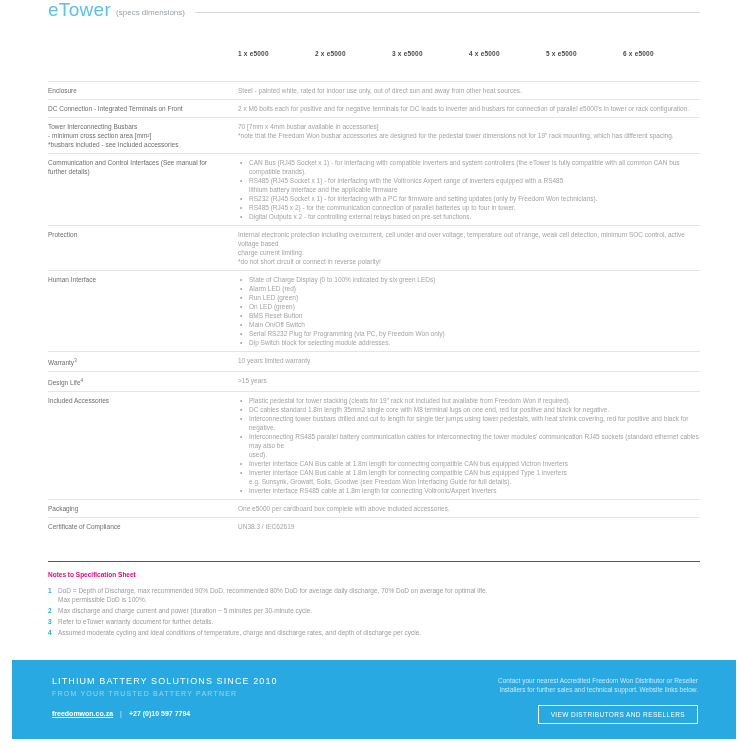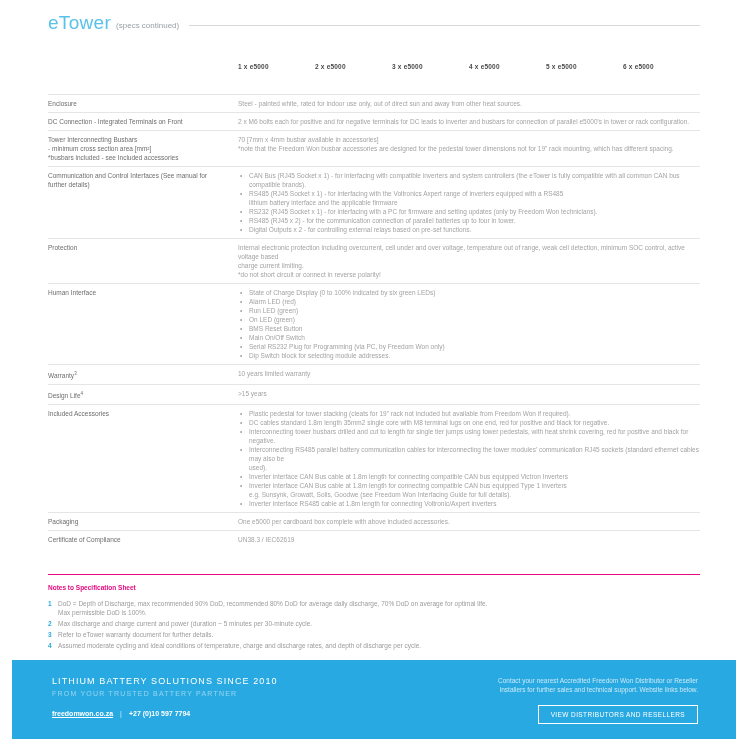"eTower" .hdr { padding-top: 13px -> none }
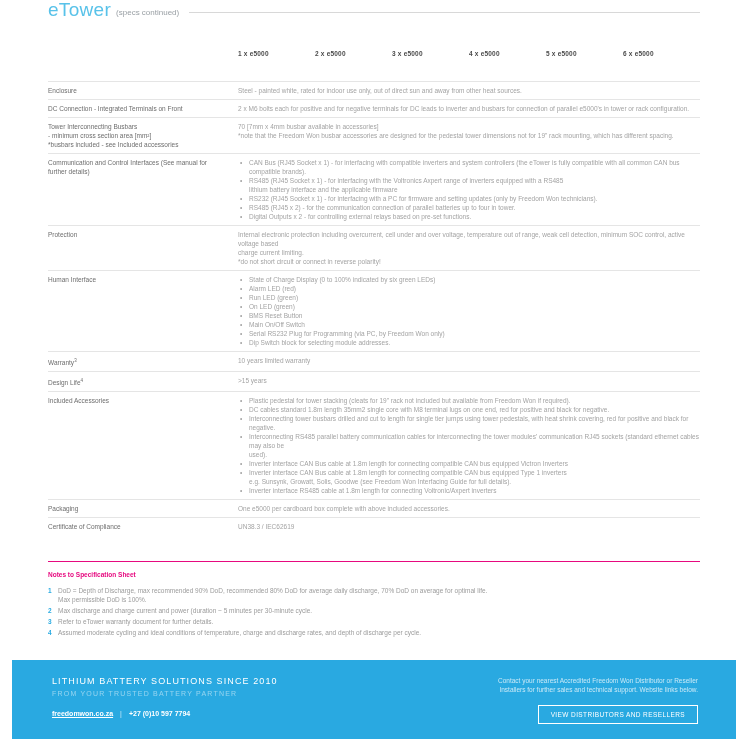"(specs continued)" span.title-suffix { text: continued -> dimensions }
